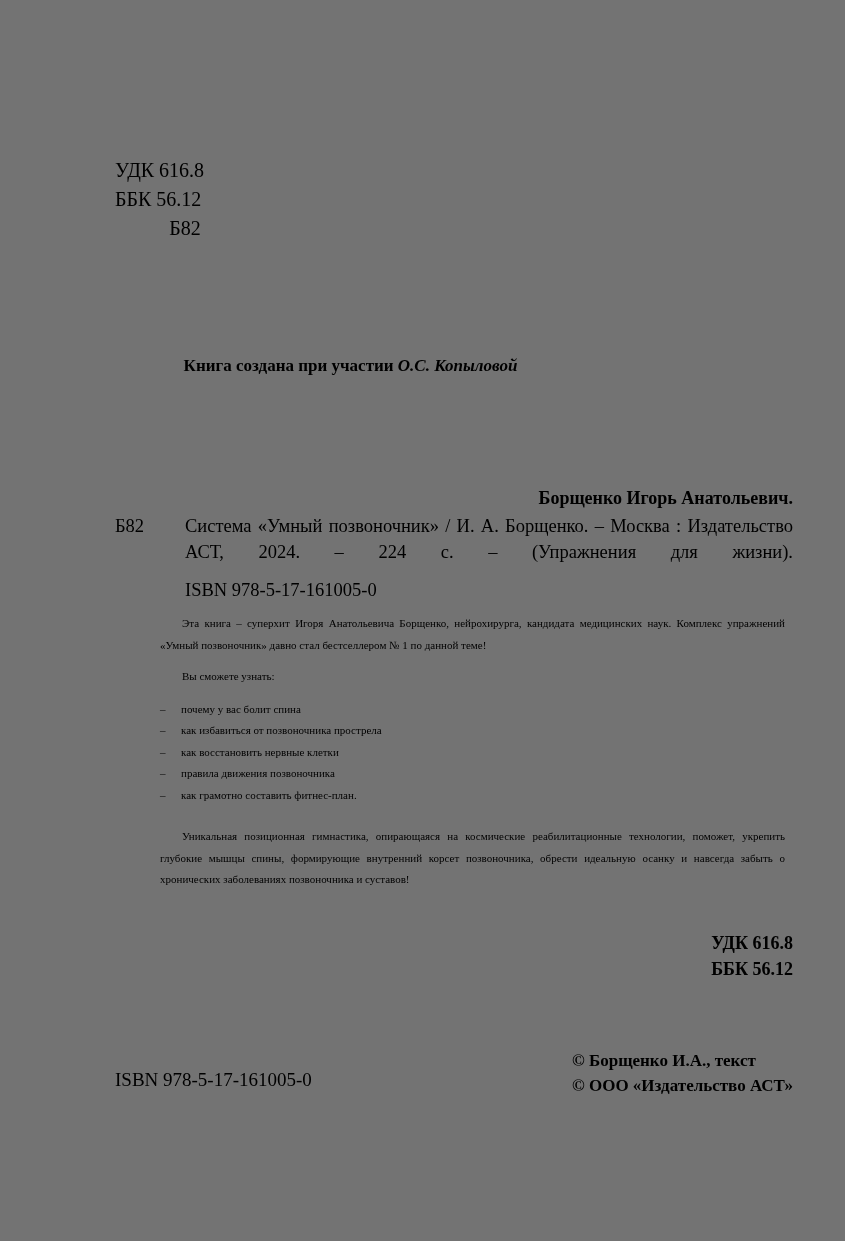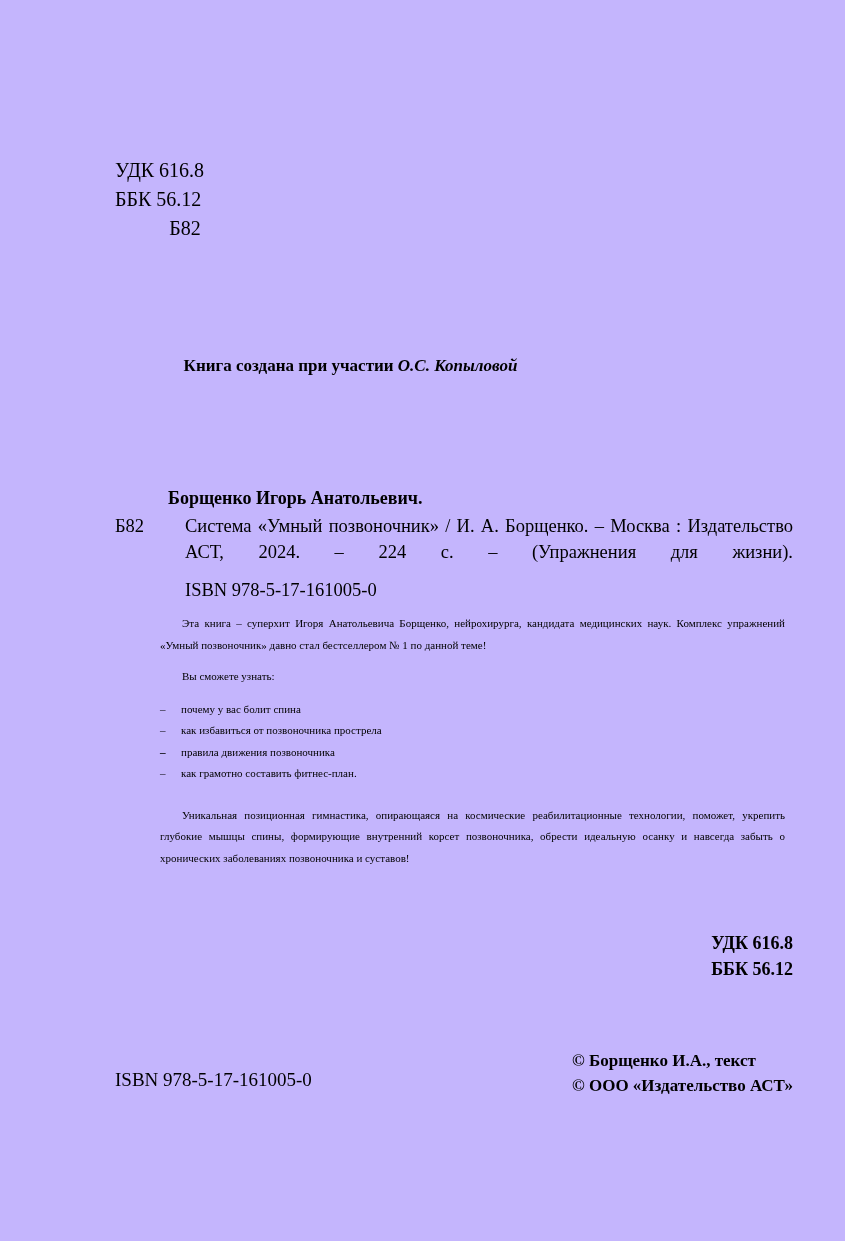"УДК 616.8" .page { background: #c4b5fd -> #737373 }
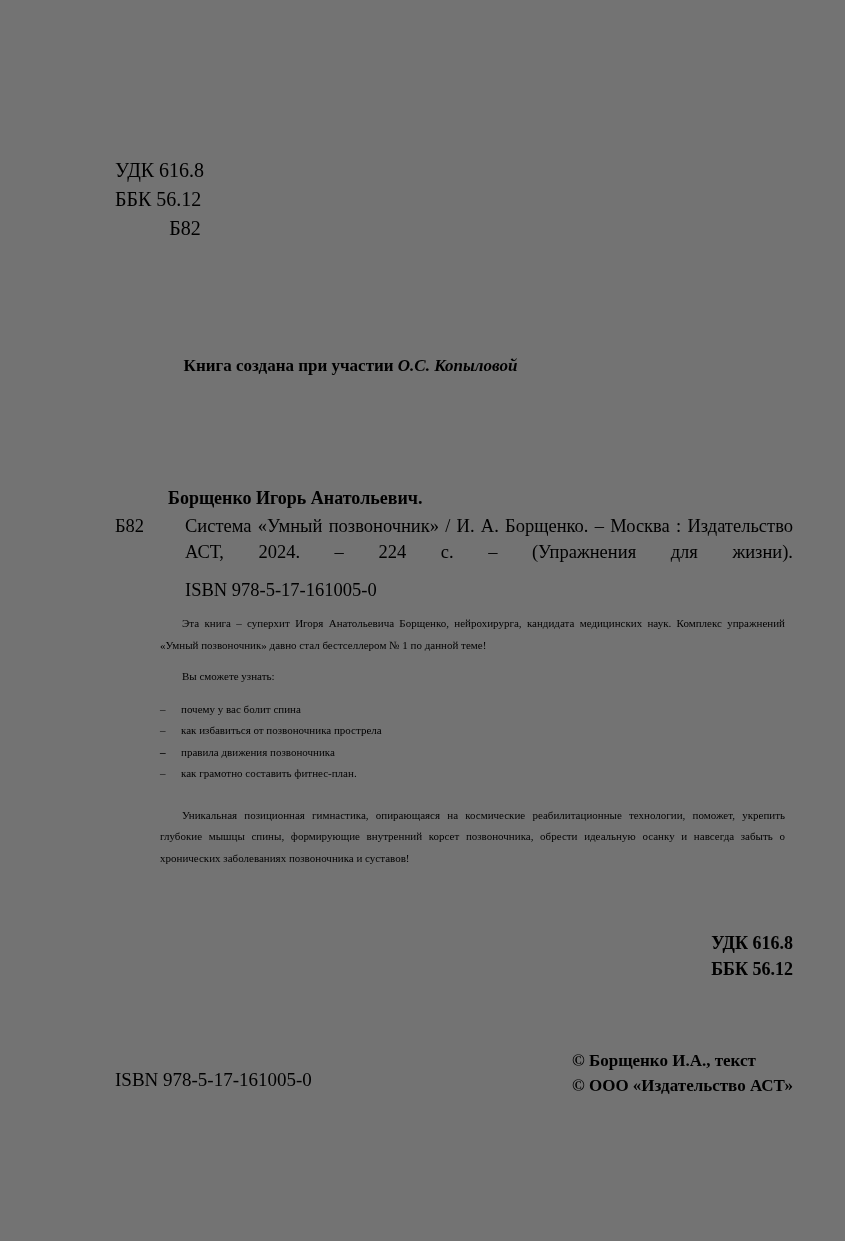"Борщенко Игорь Анатольевич." .record .author { text-align: none -> right }
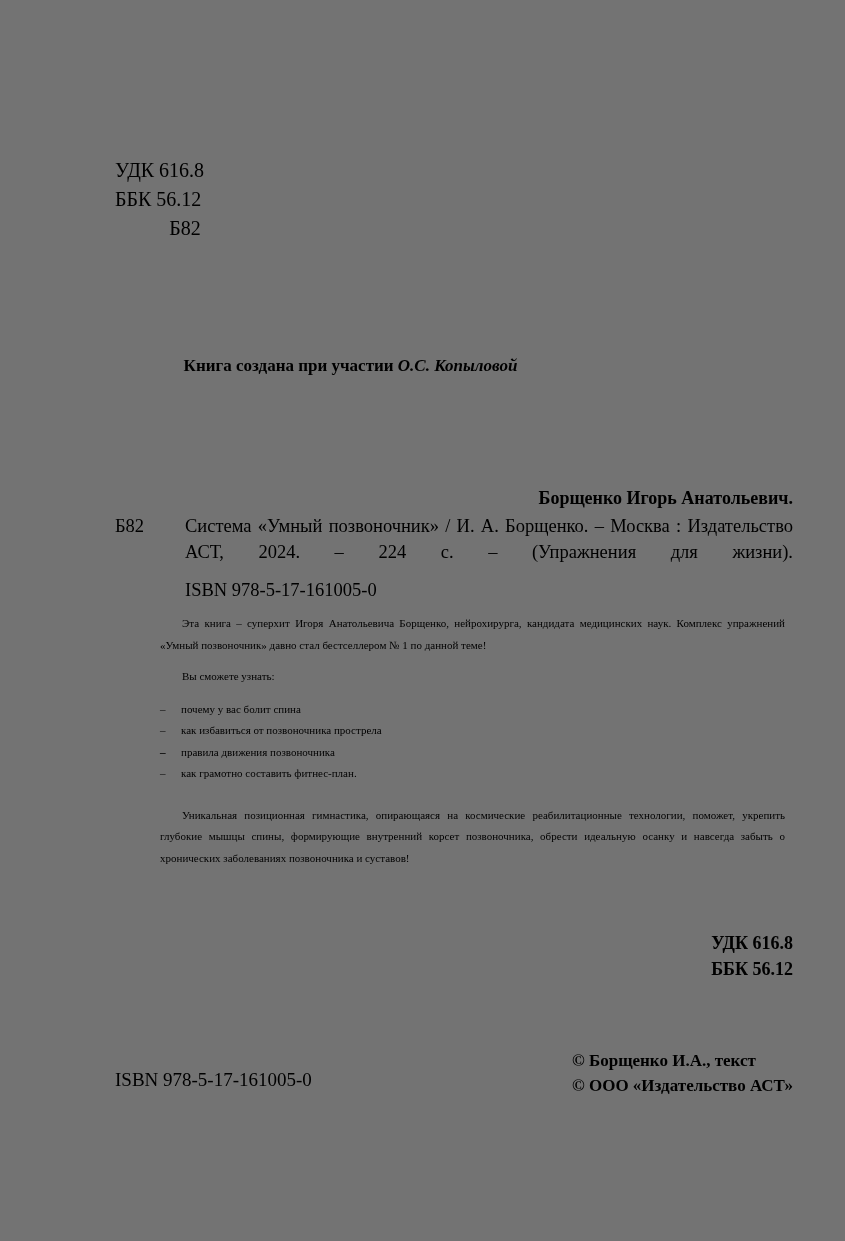"как восстановить нервные клетки" span { html: none -> <span>как восстановить нервные клетки</span> }
